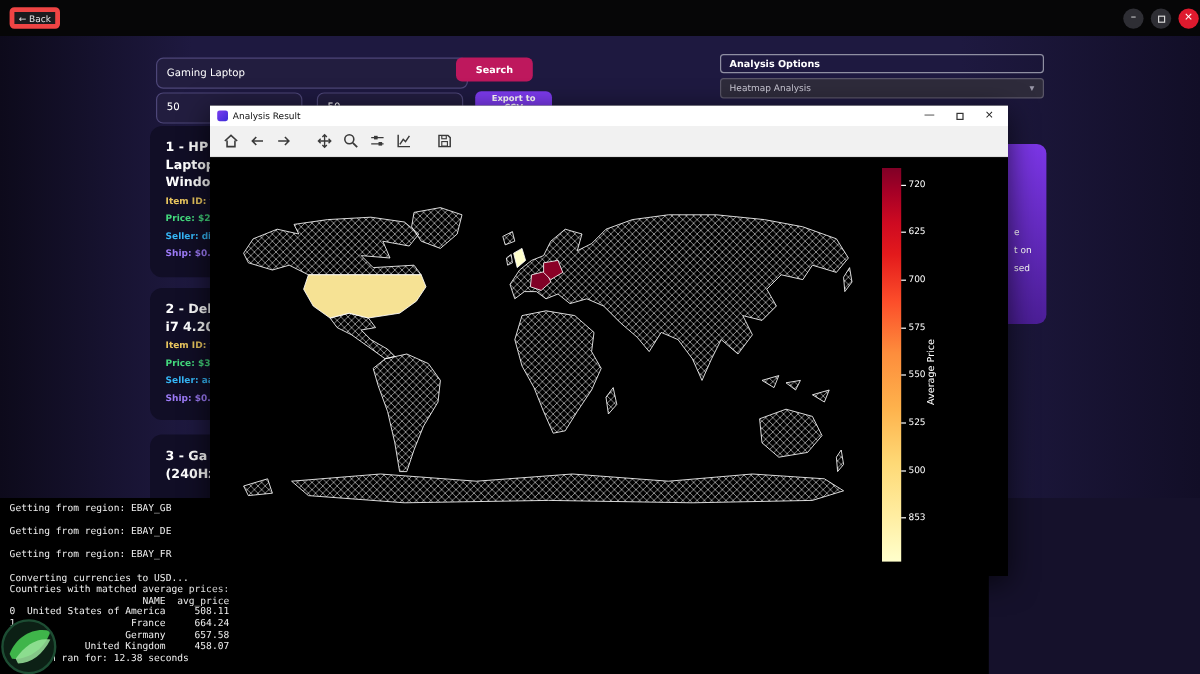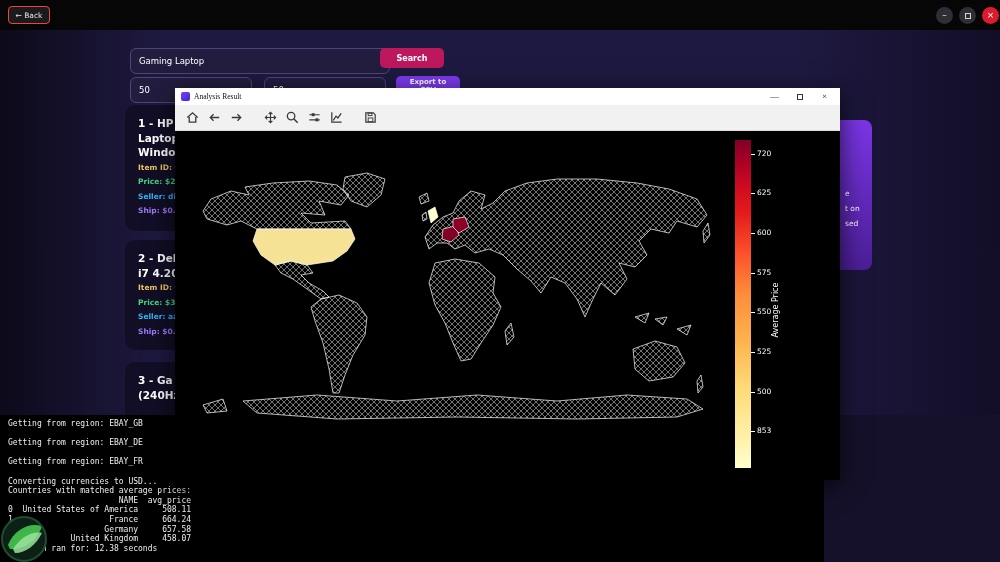"← Back" .back-btn { border: 1px solid #ef4444 -> 4px solid #ef4444 }
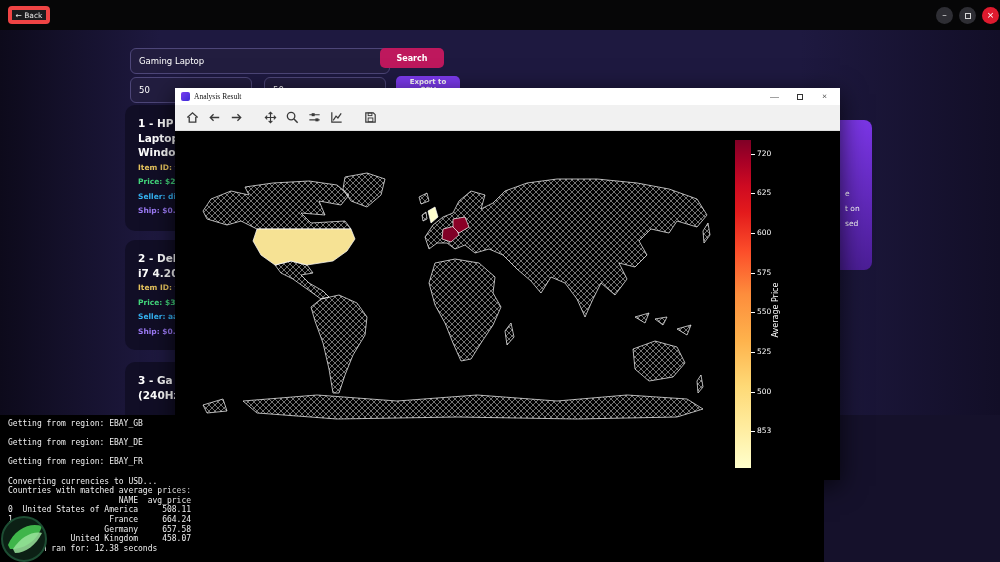"Analysis Options" div.panel { html: none -> <div> <div>Analysis Options</div> <div> <span>Heatmap Analysis</span> <span>▾</span> </div> <div>Choose heatmap analysis metrics:</div> </div> }
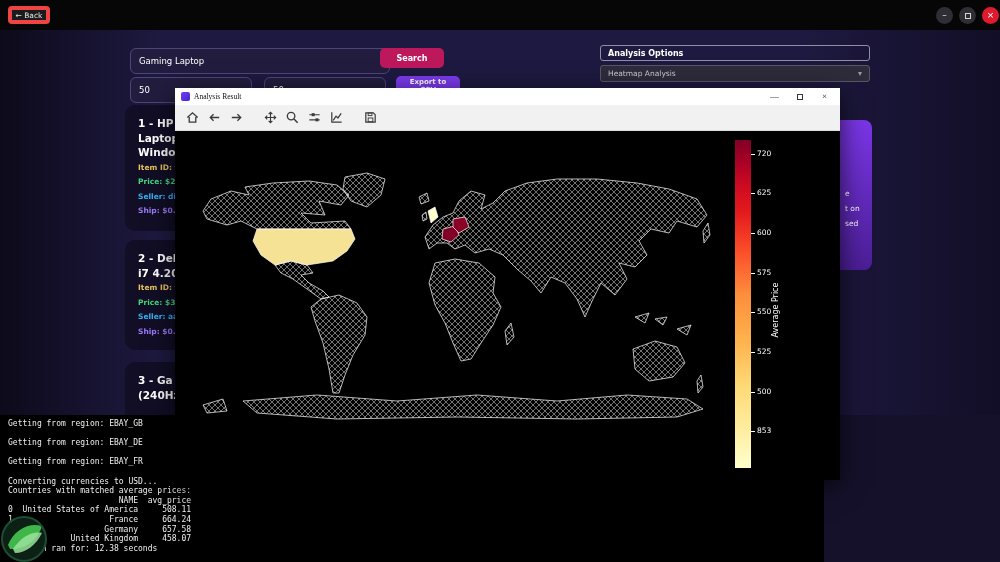"Analysis Result" .figtitle { font-family: Liberation Serif, serif -> none }
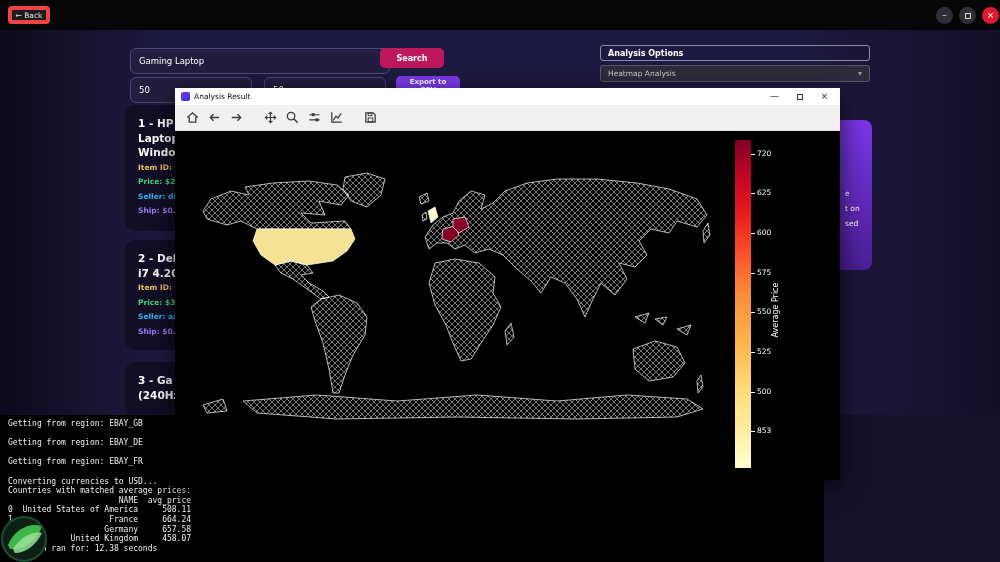"600" span.cbtick { text: 600 -> 700 }
